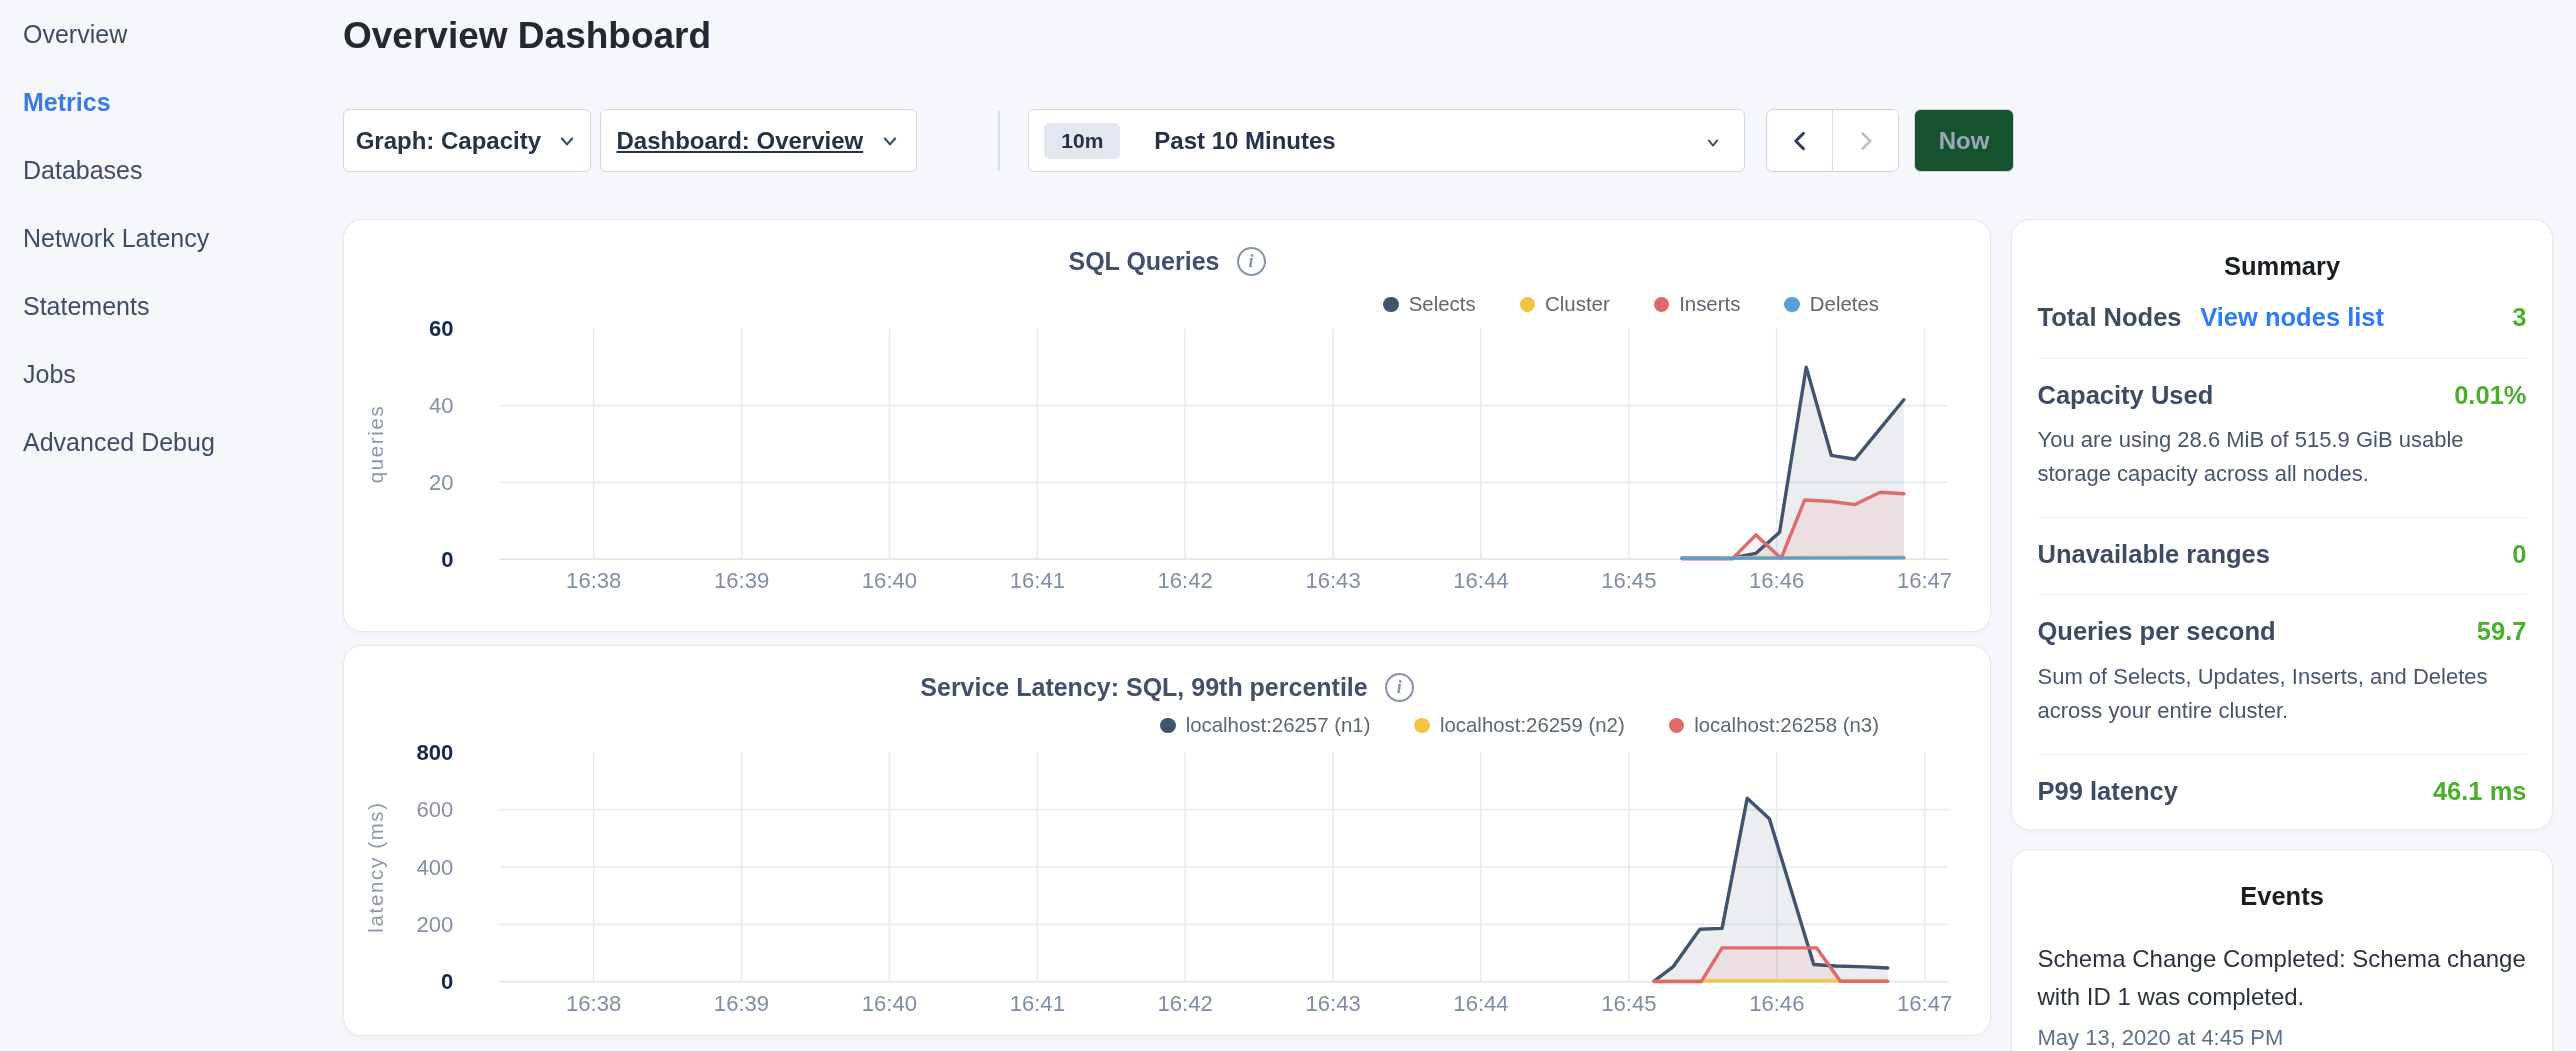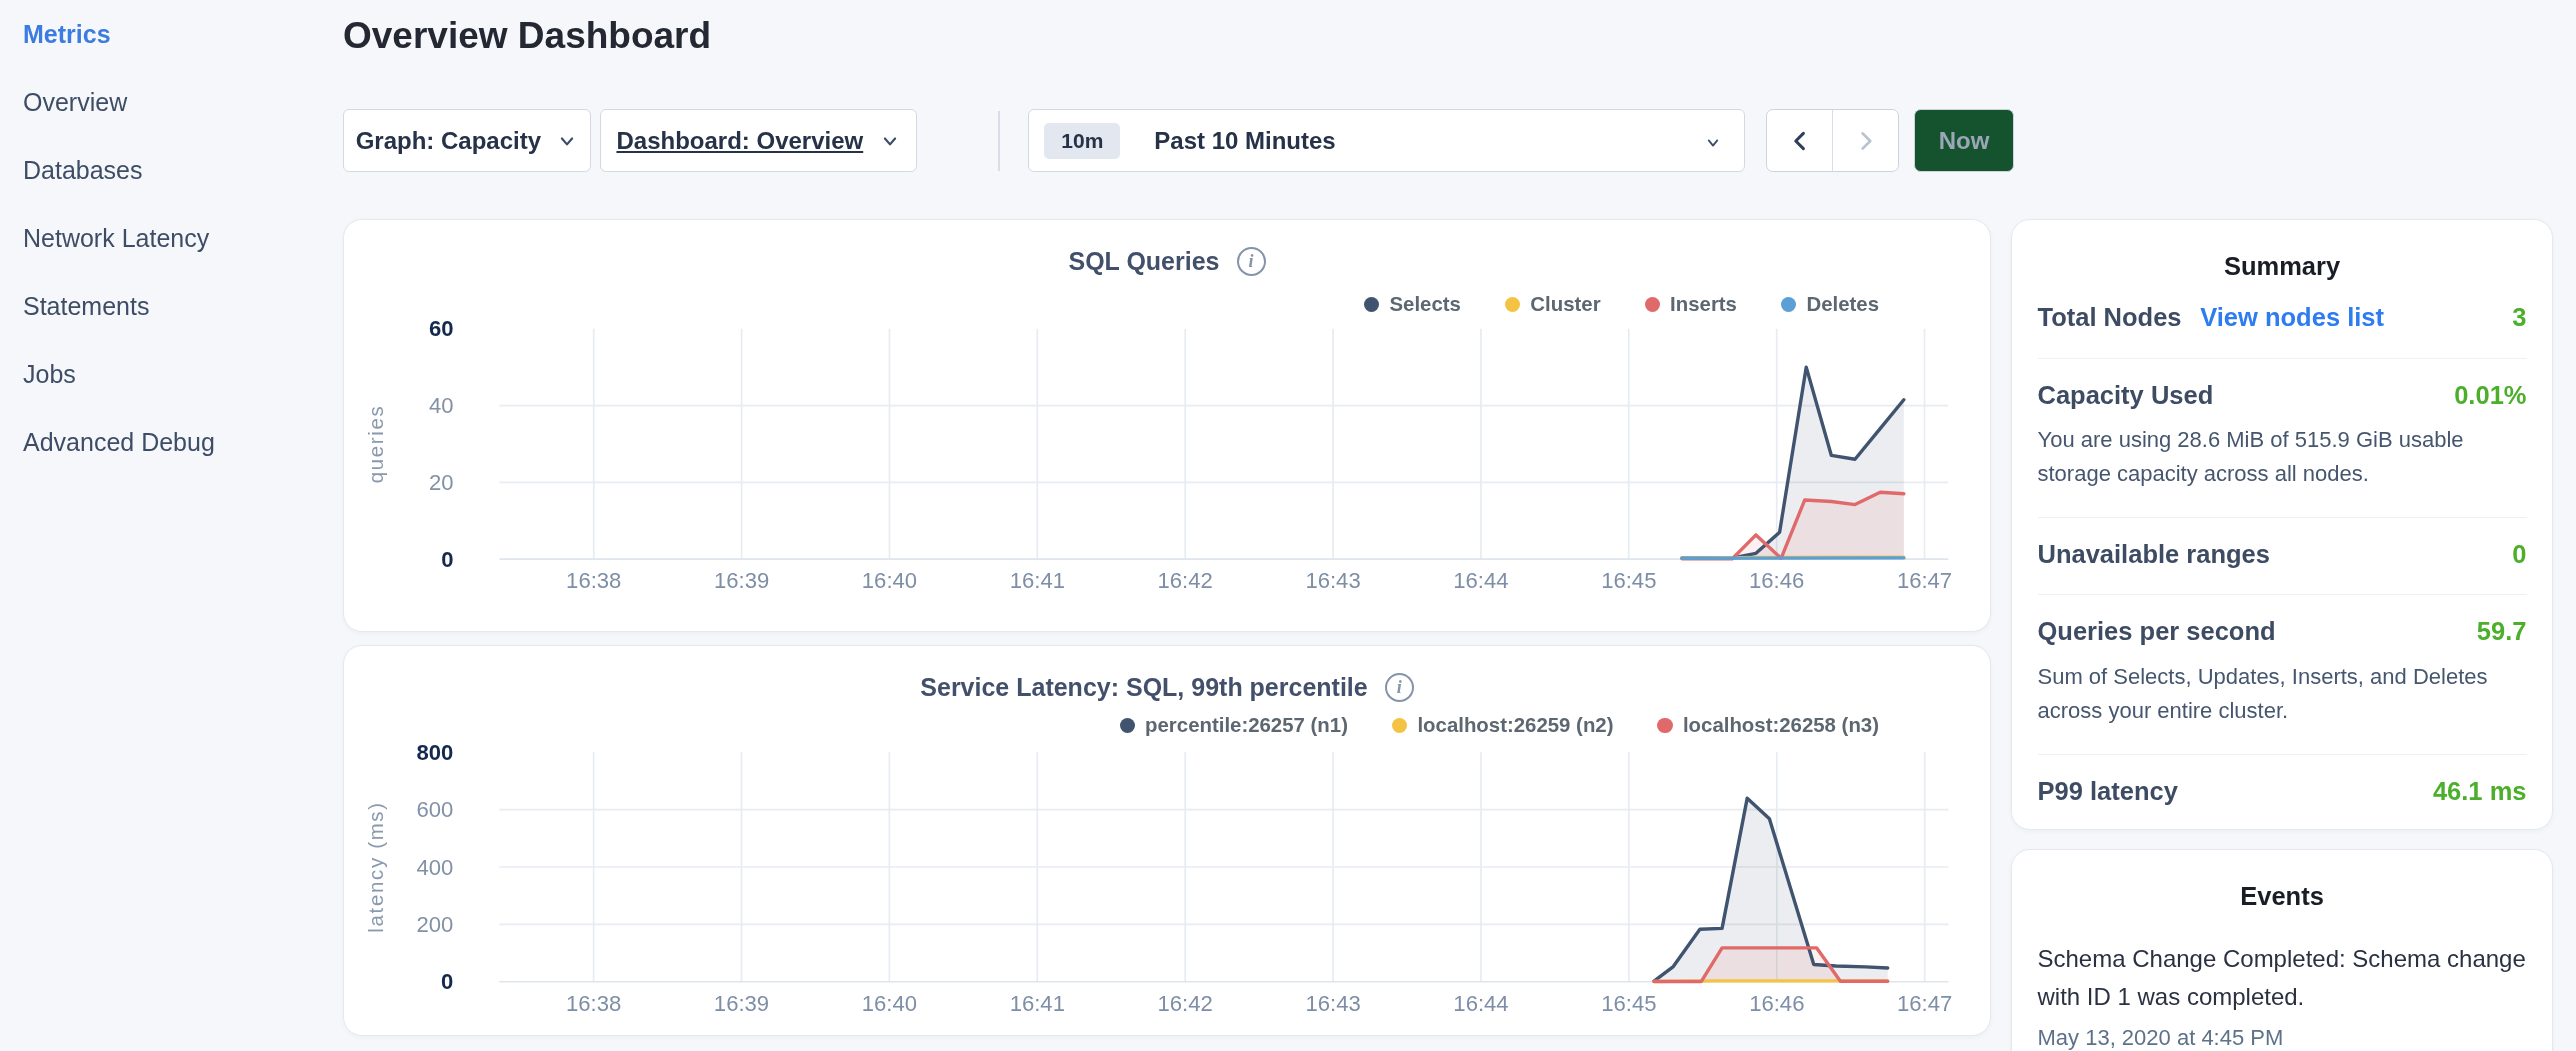"Metrics" div.nav-item { order: before "Overview" -> after "Overview" }
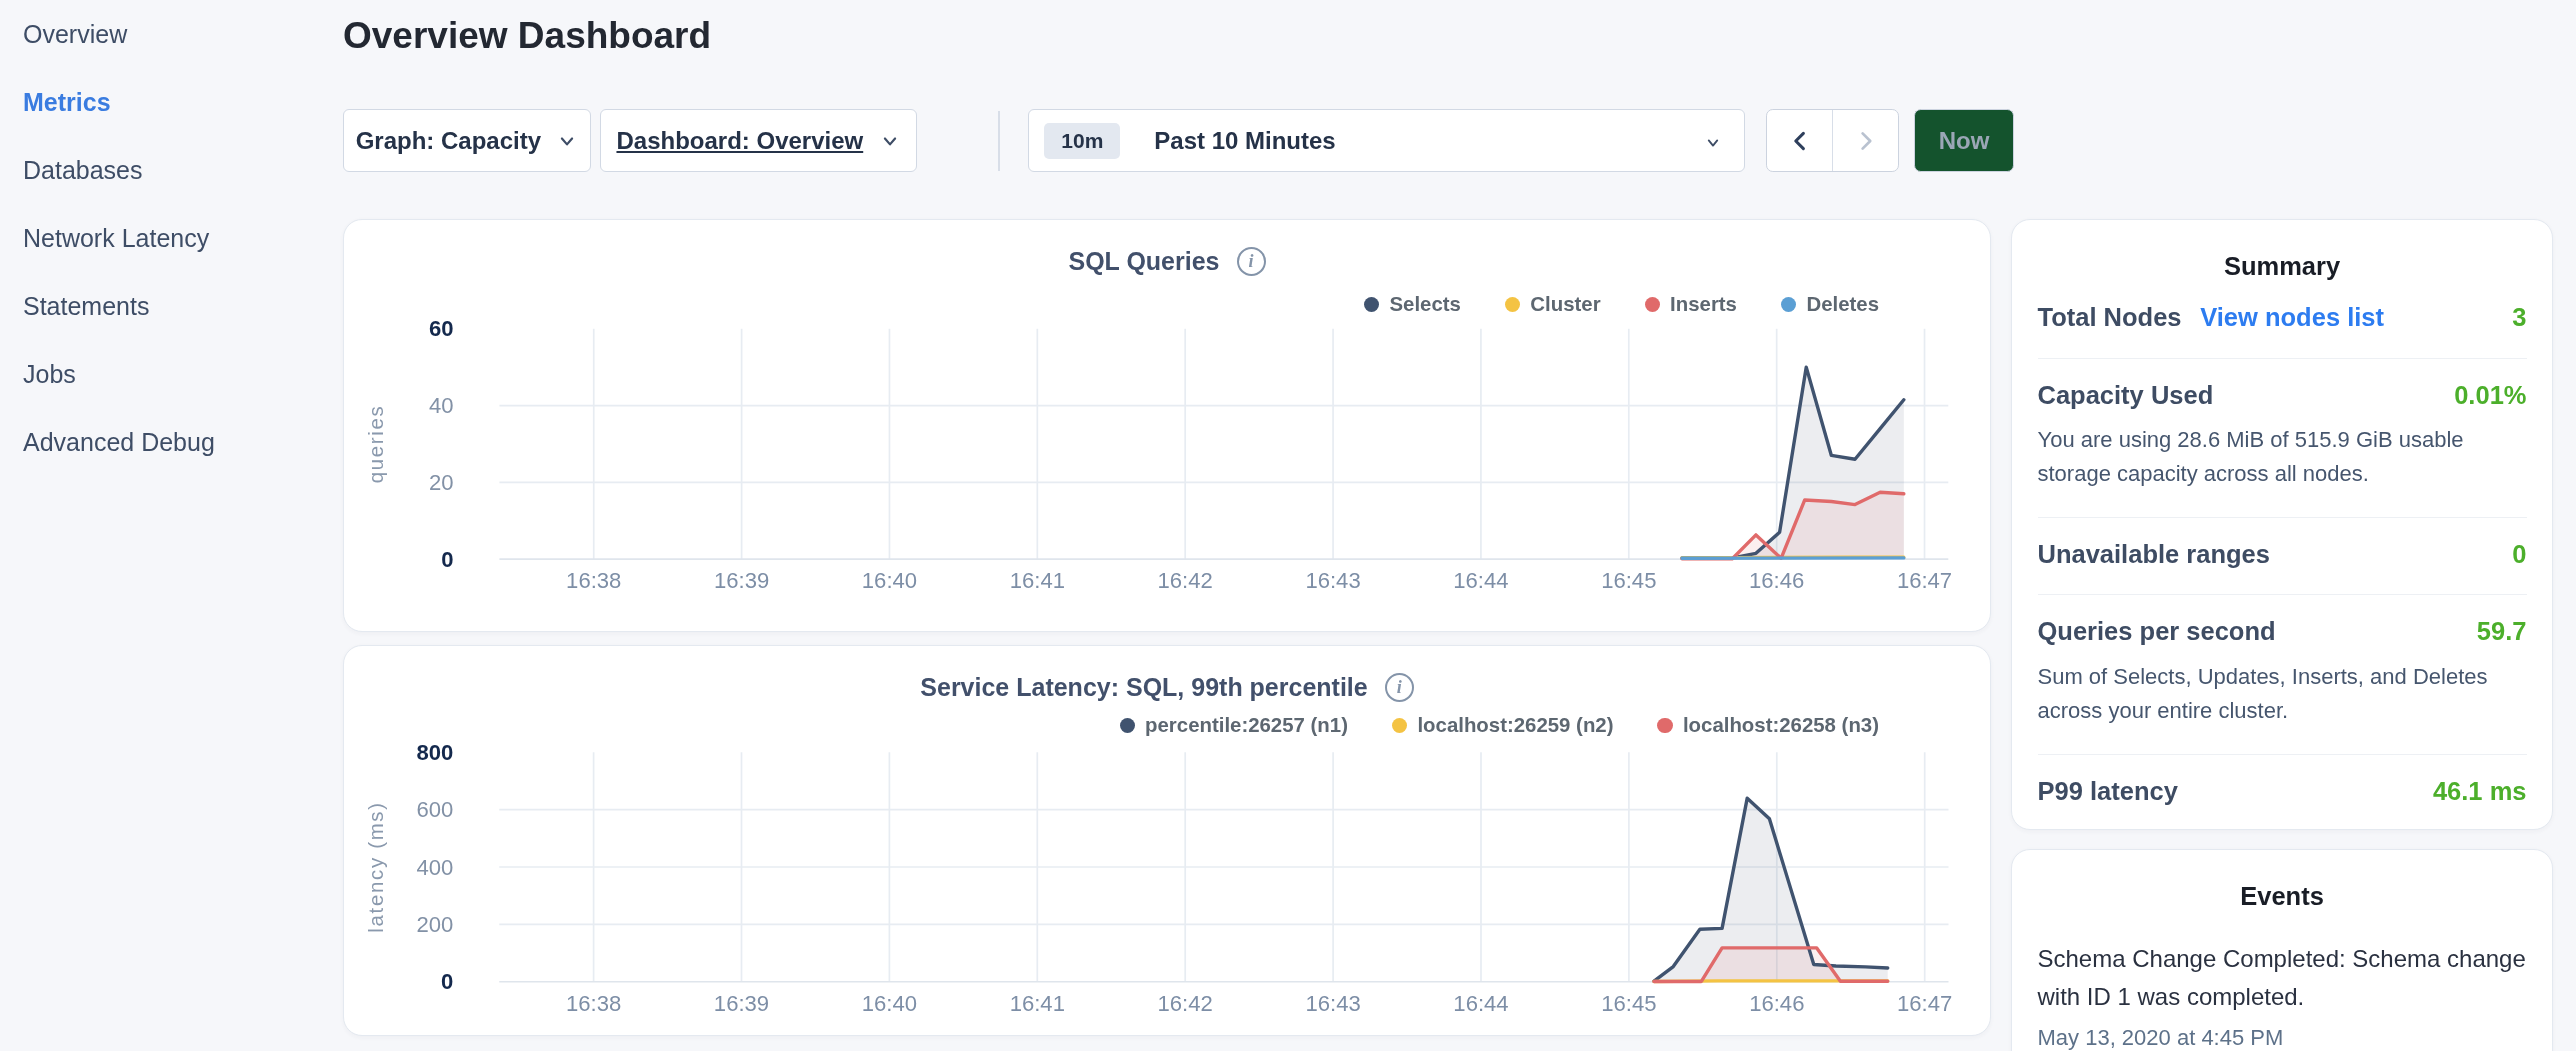"Selects" .legend { font-weight: bold -> none }
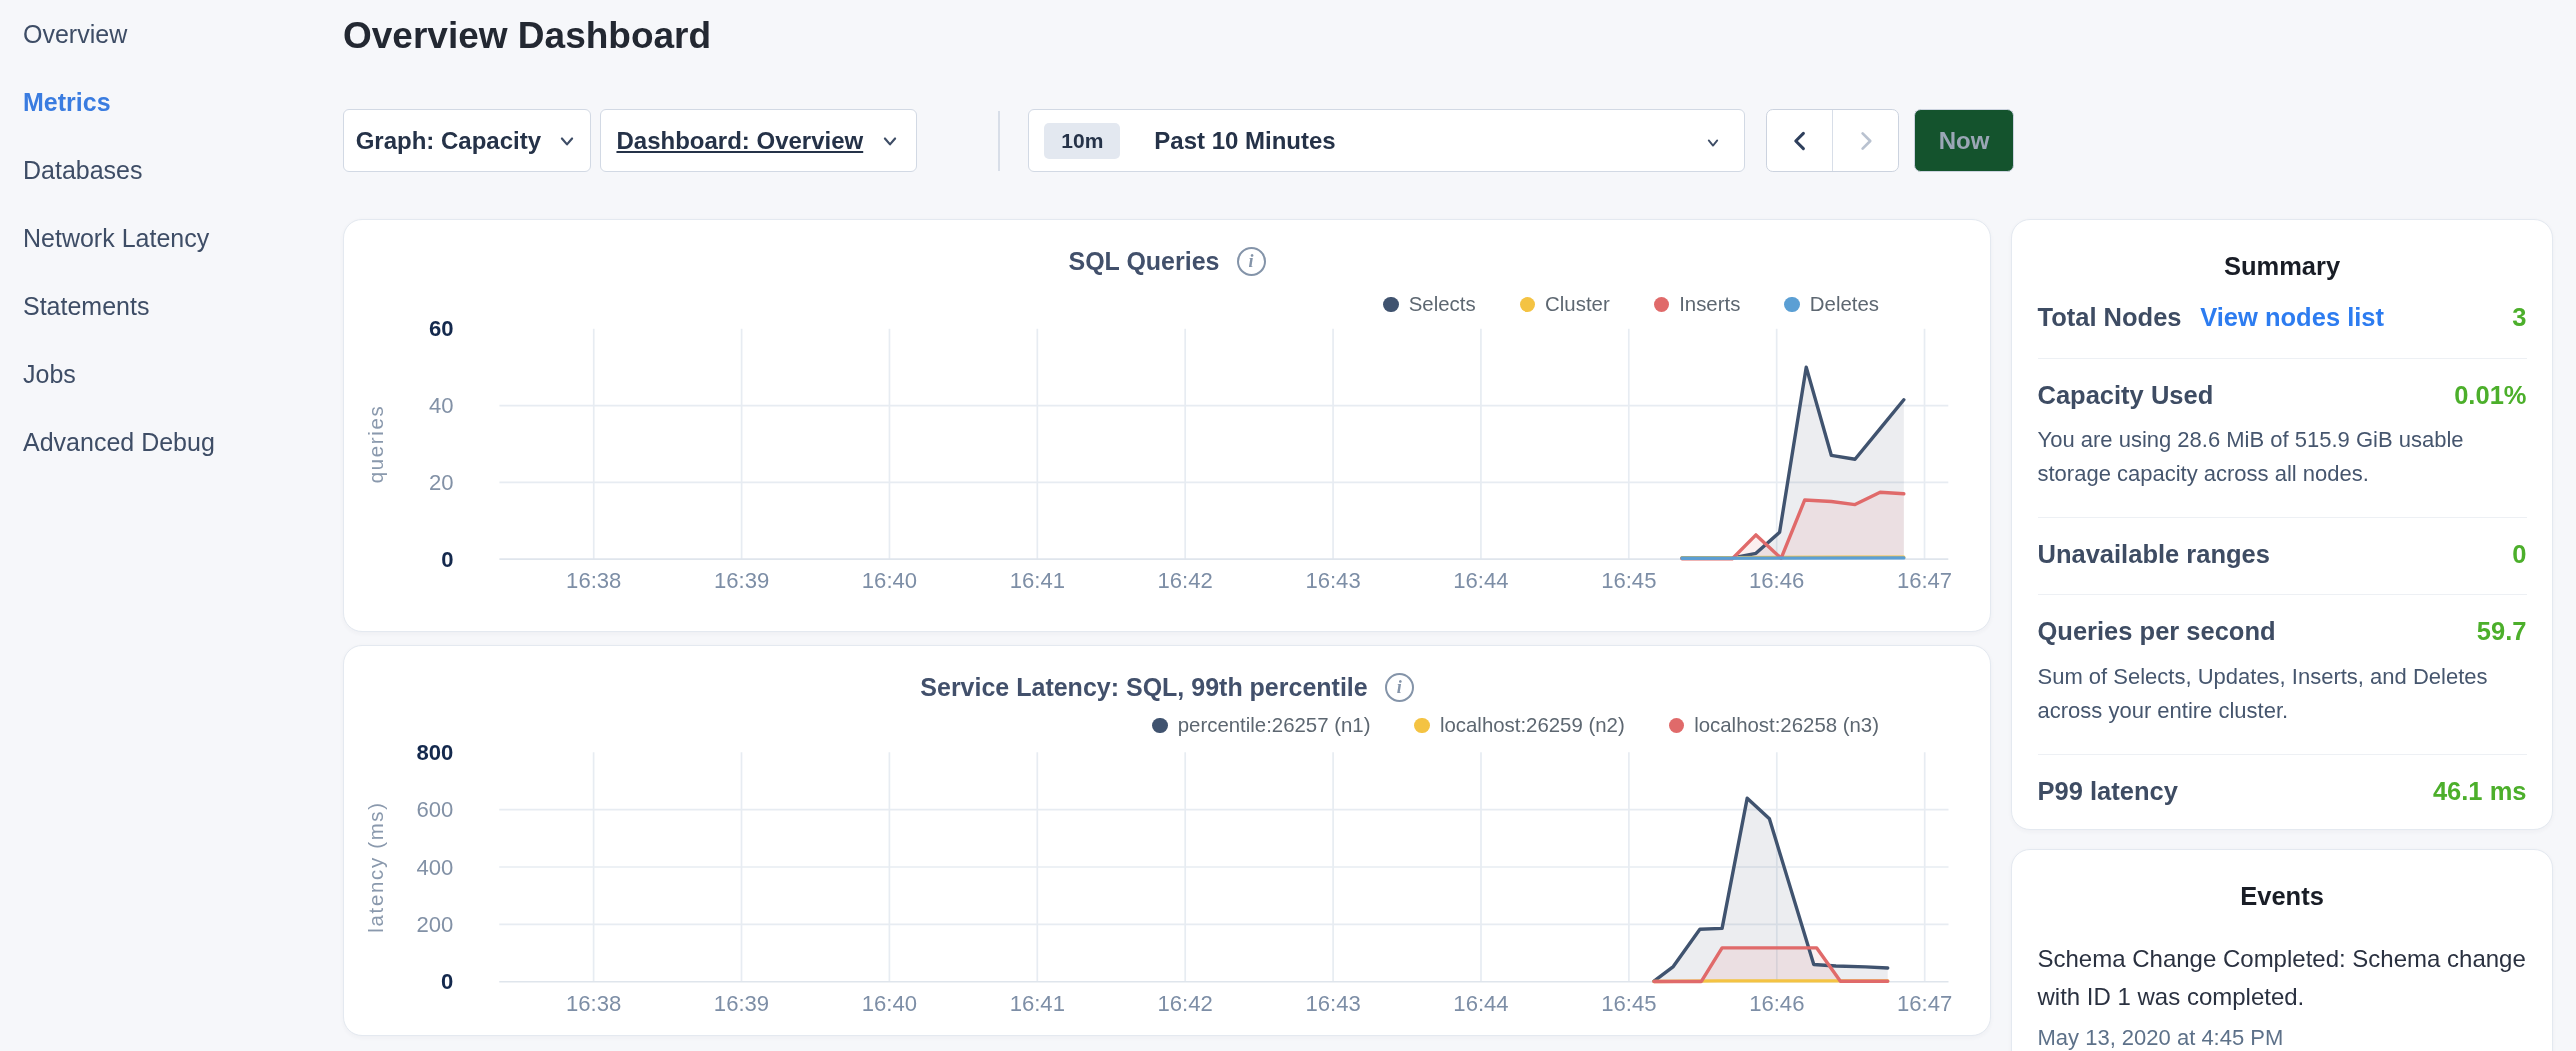"percentile:26257 (n1)" span { text: percentile:26257 -> localhost:26257 }
